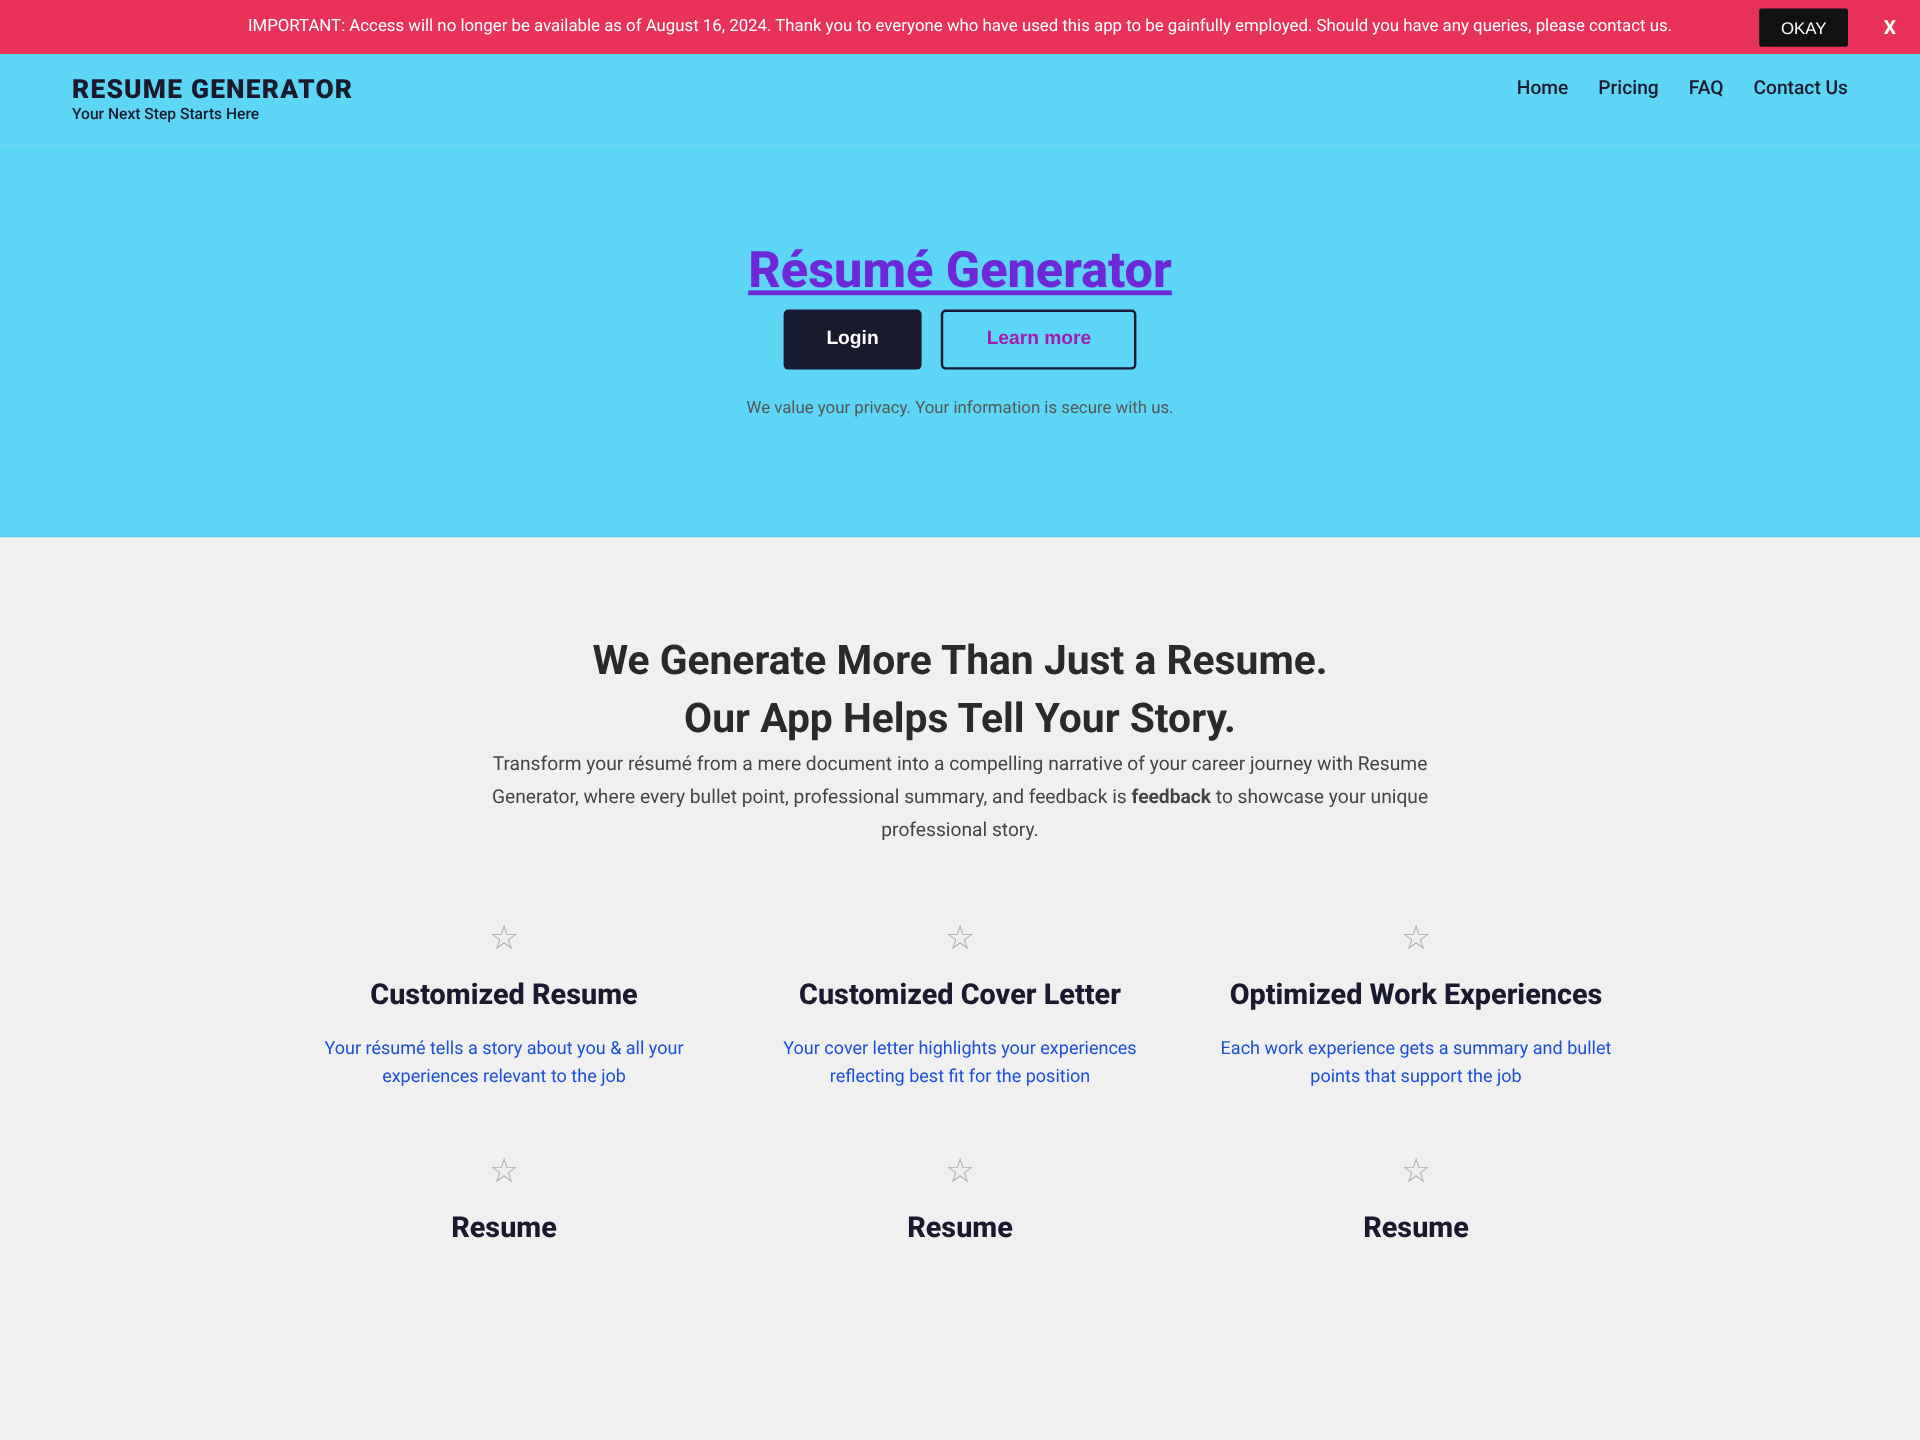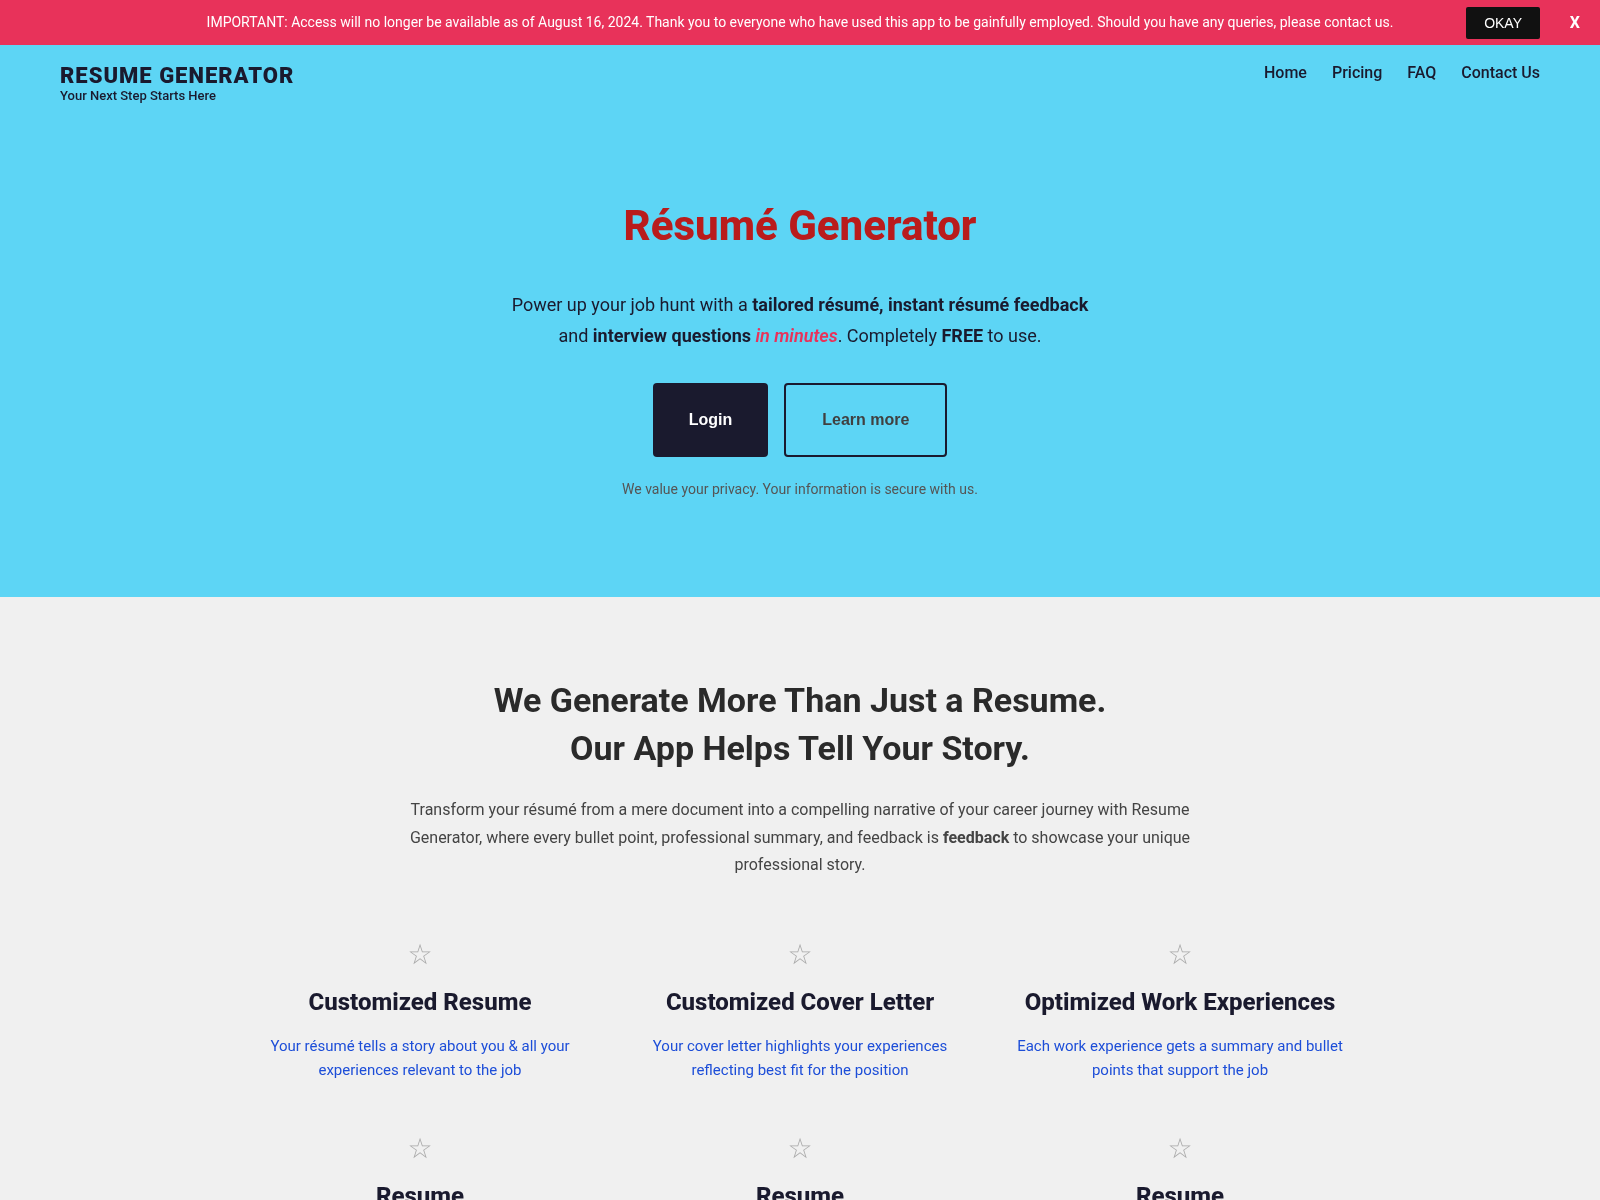"Résumé Generator" .hero h1 { color: #b91c1c -> #6d28d9; margin-bottom: 40px -> 8px; text-decoration: none -> underline }
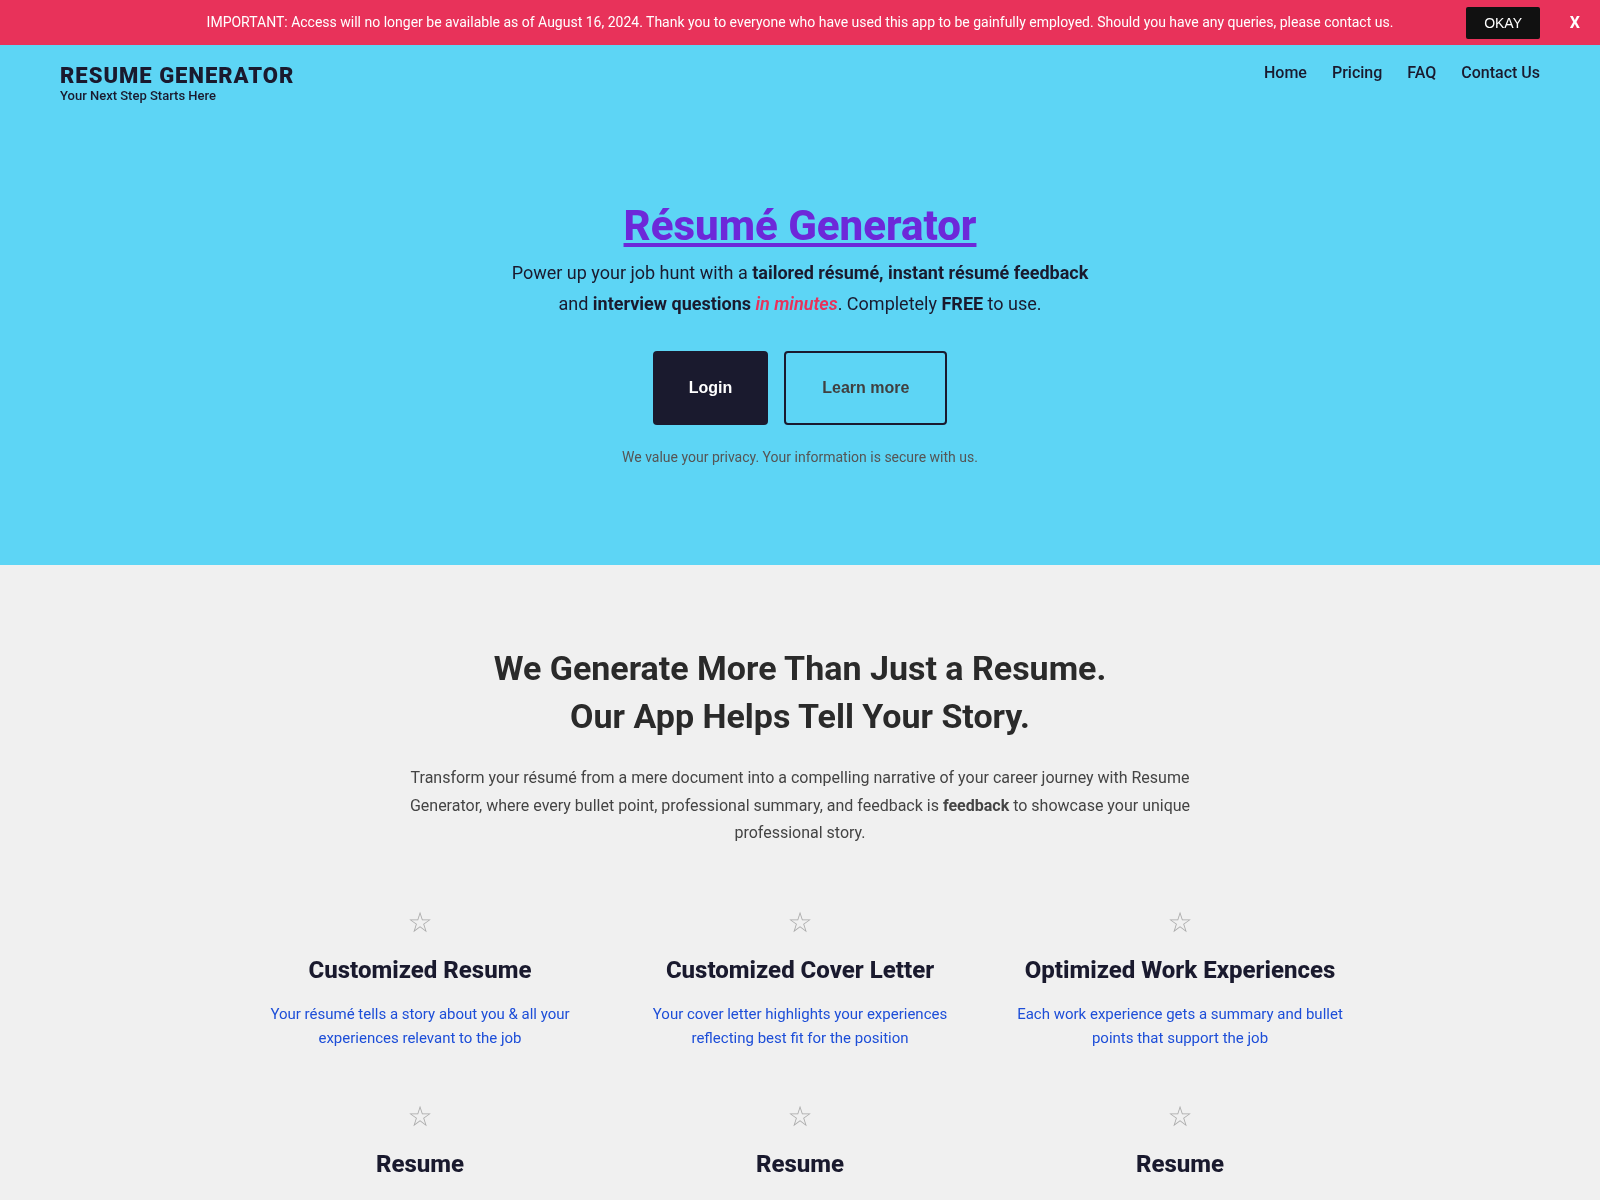"Power up your job hunt" p.hero-desc { html: <p> <span>Power up your job hunt with a </span><span>tailored résumé, instant résumé feedback</span><span> and </span><span>interview questions</span><span> in minutes</span><span>. Completely </span><span>FREE</span><span> to use.</span> </p> -> none }
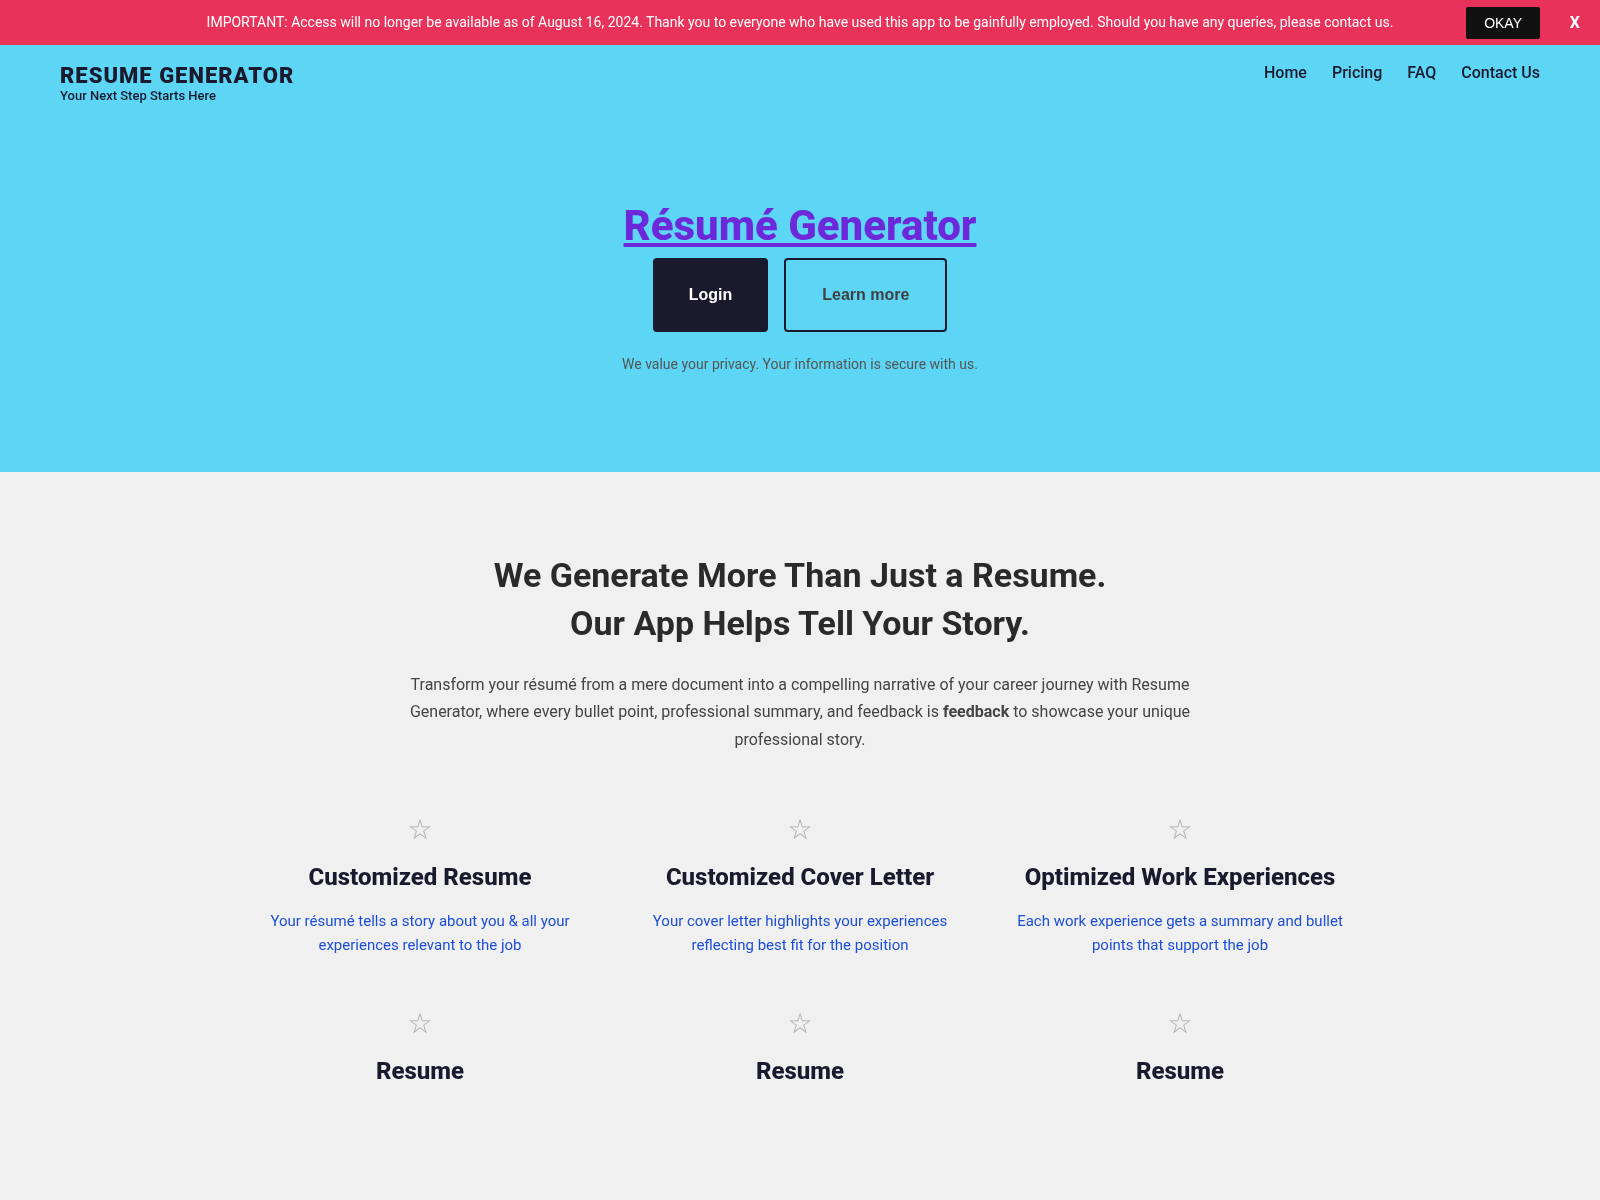"Learn more" .btn-learn { color: #404040 -> #a21caf; padding: 26px 36px -> 14px 36px }
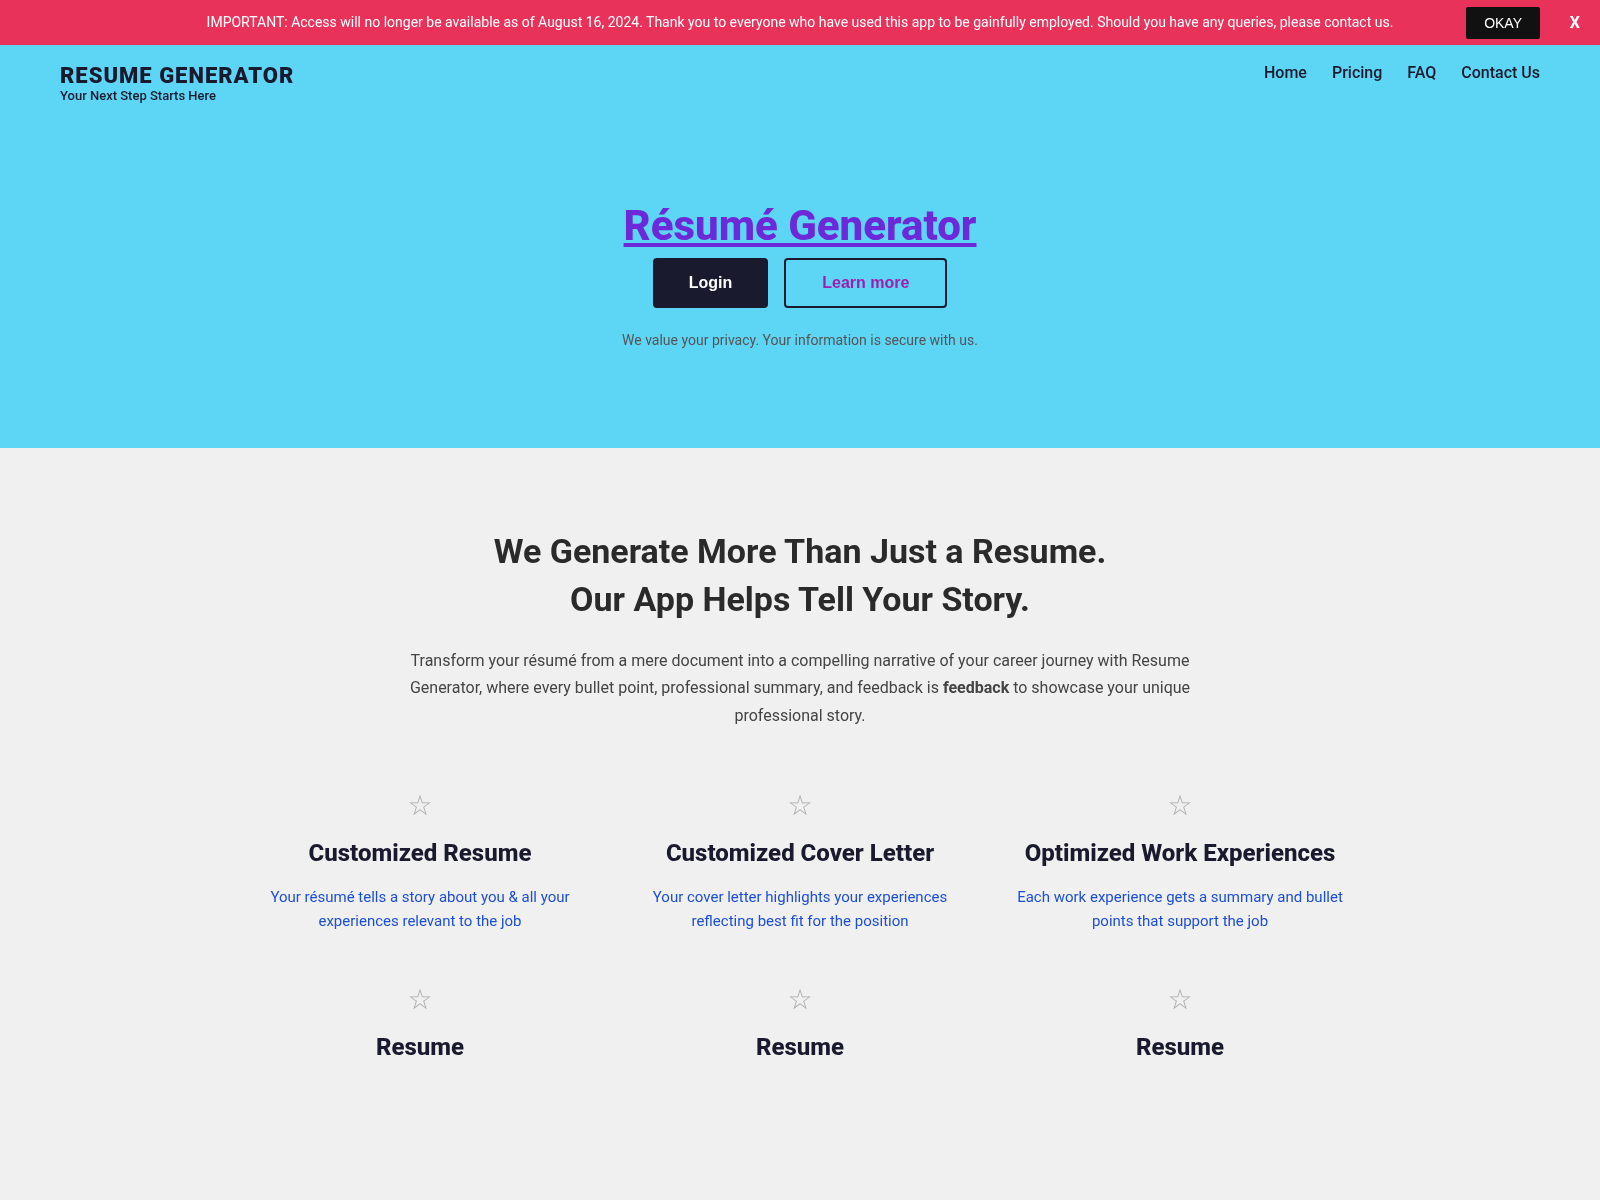"We Generate More Than Just" .features-section h2 { margin-bottom: 24px -> none }
